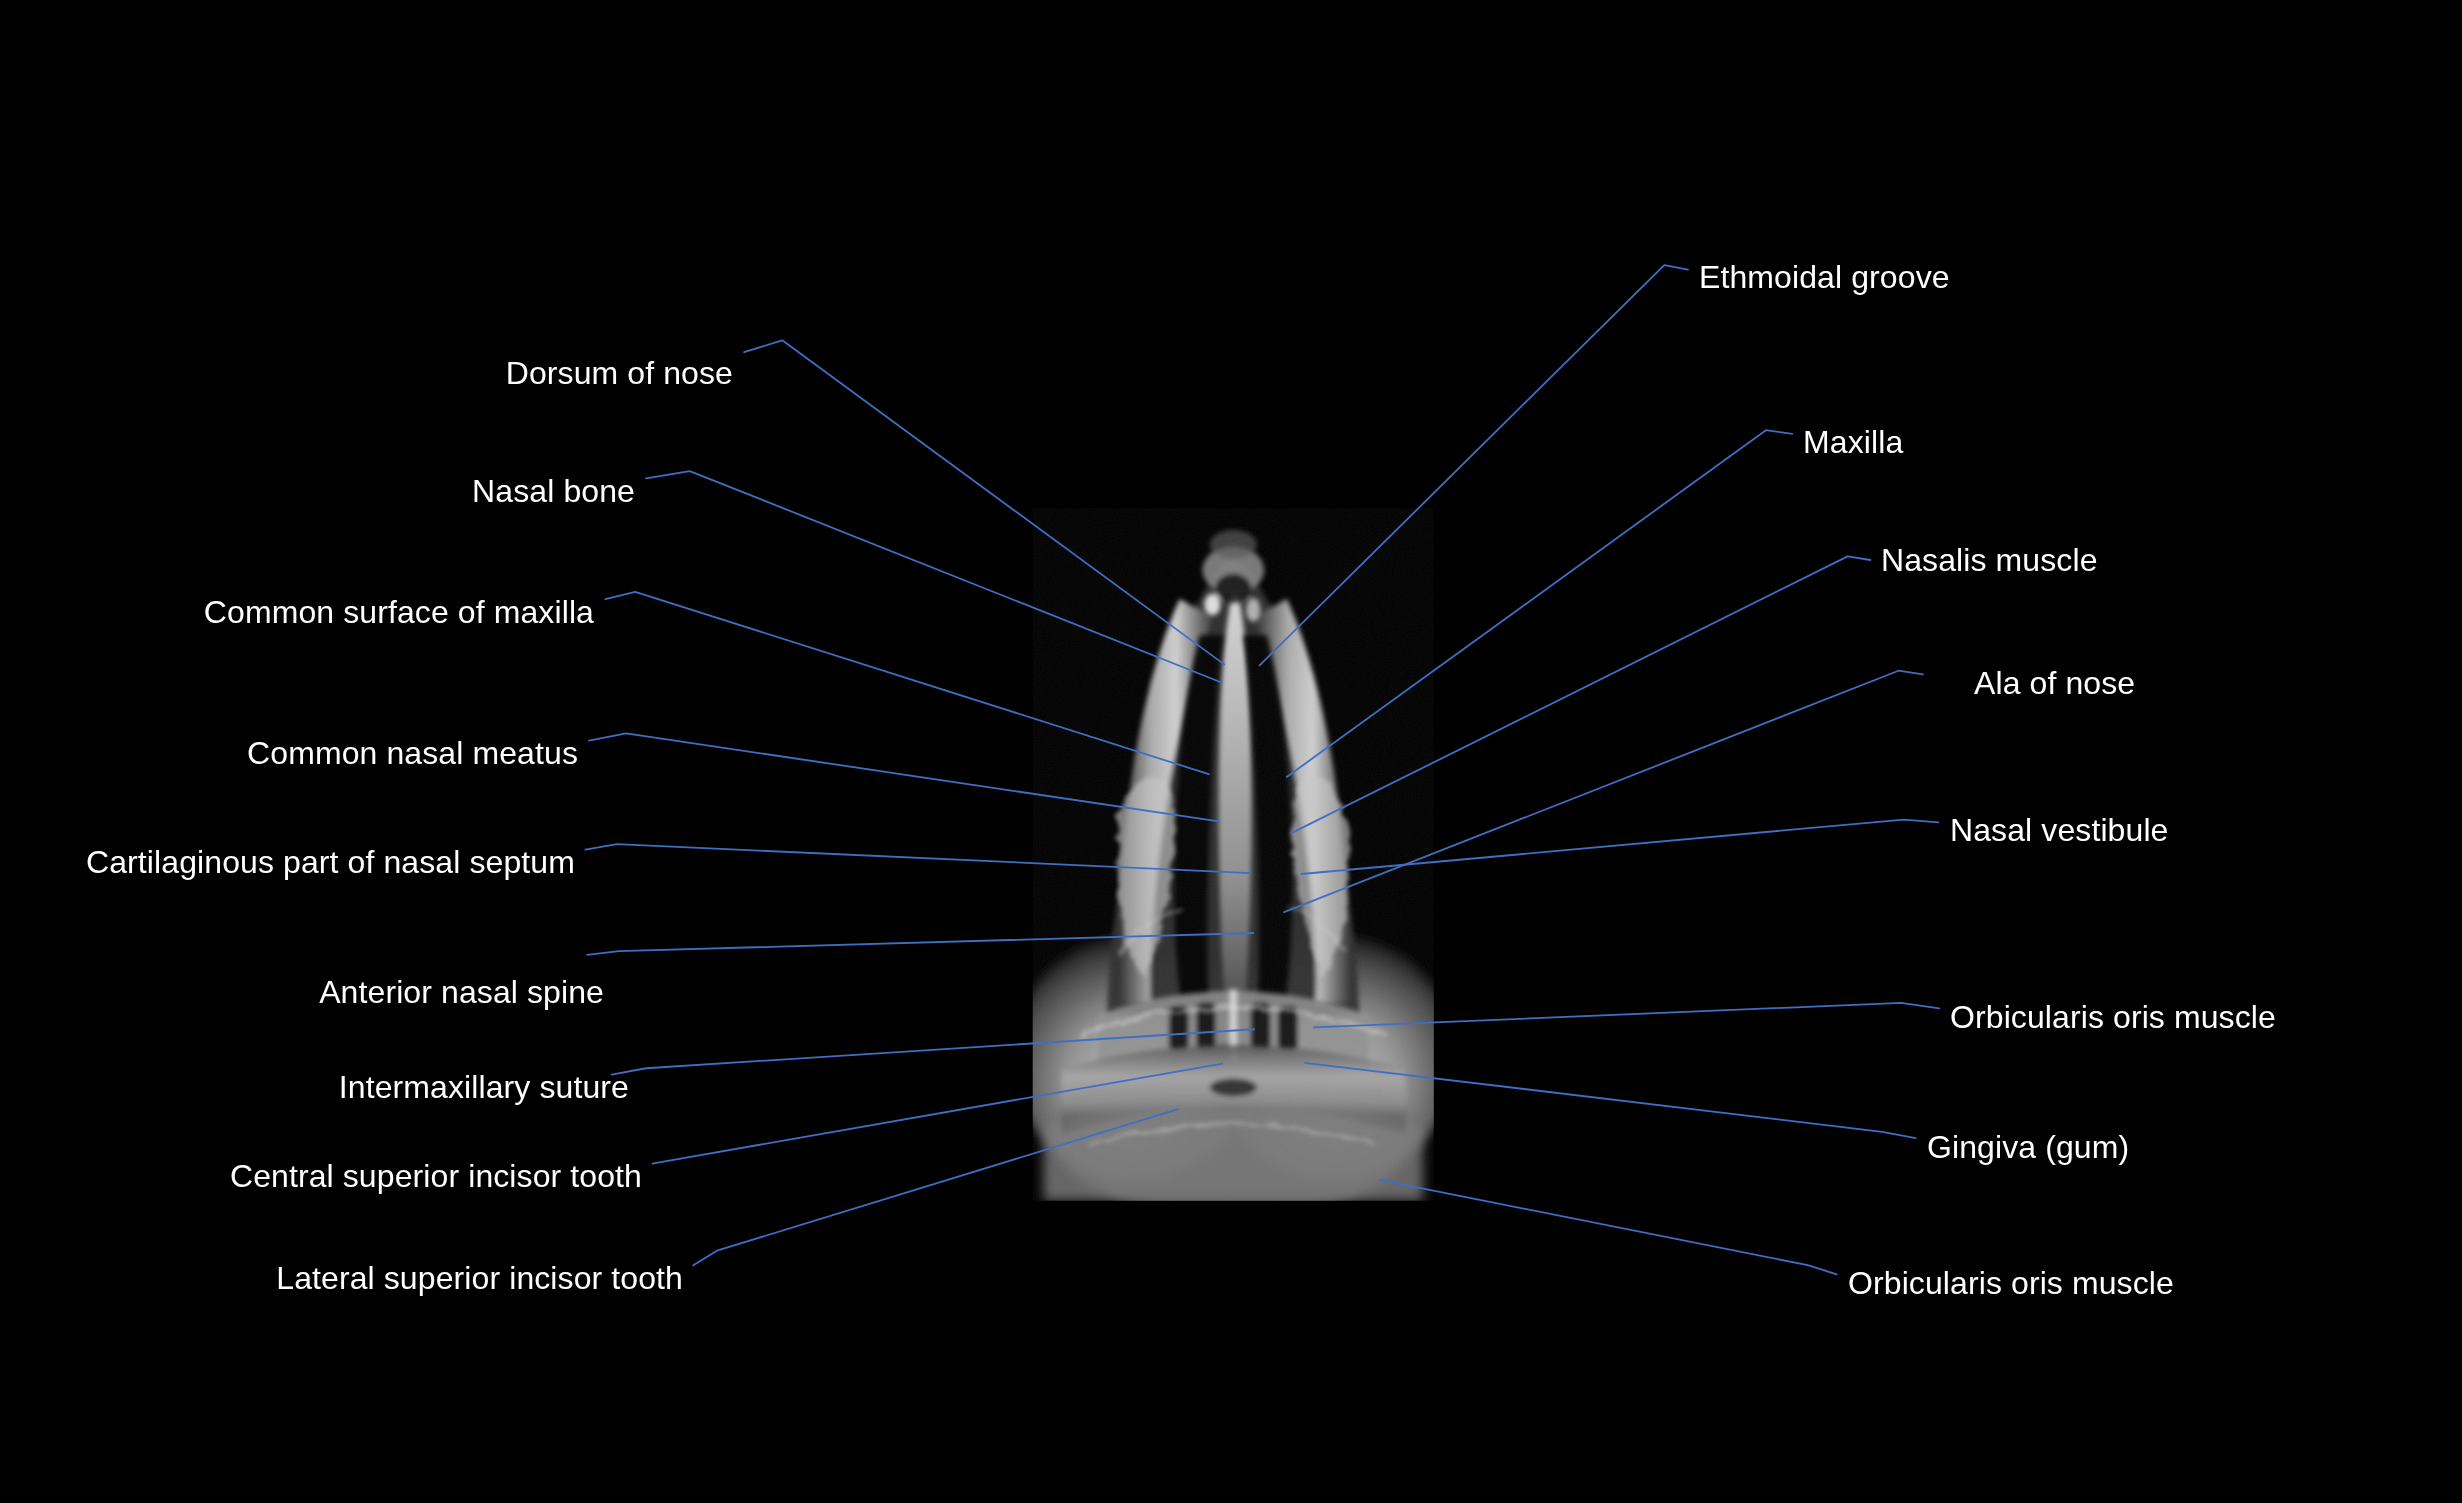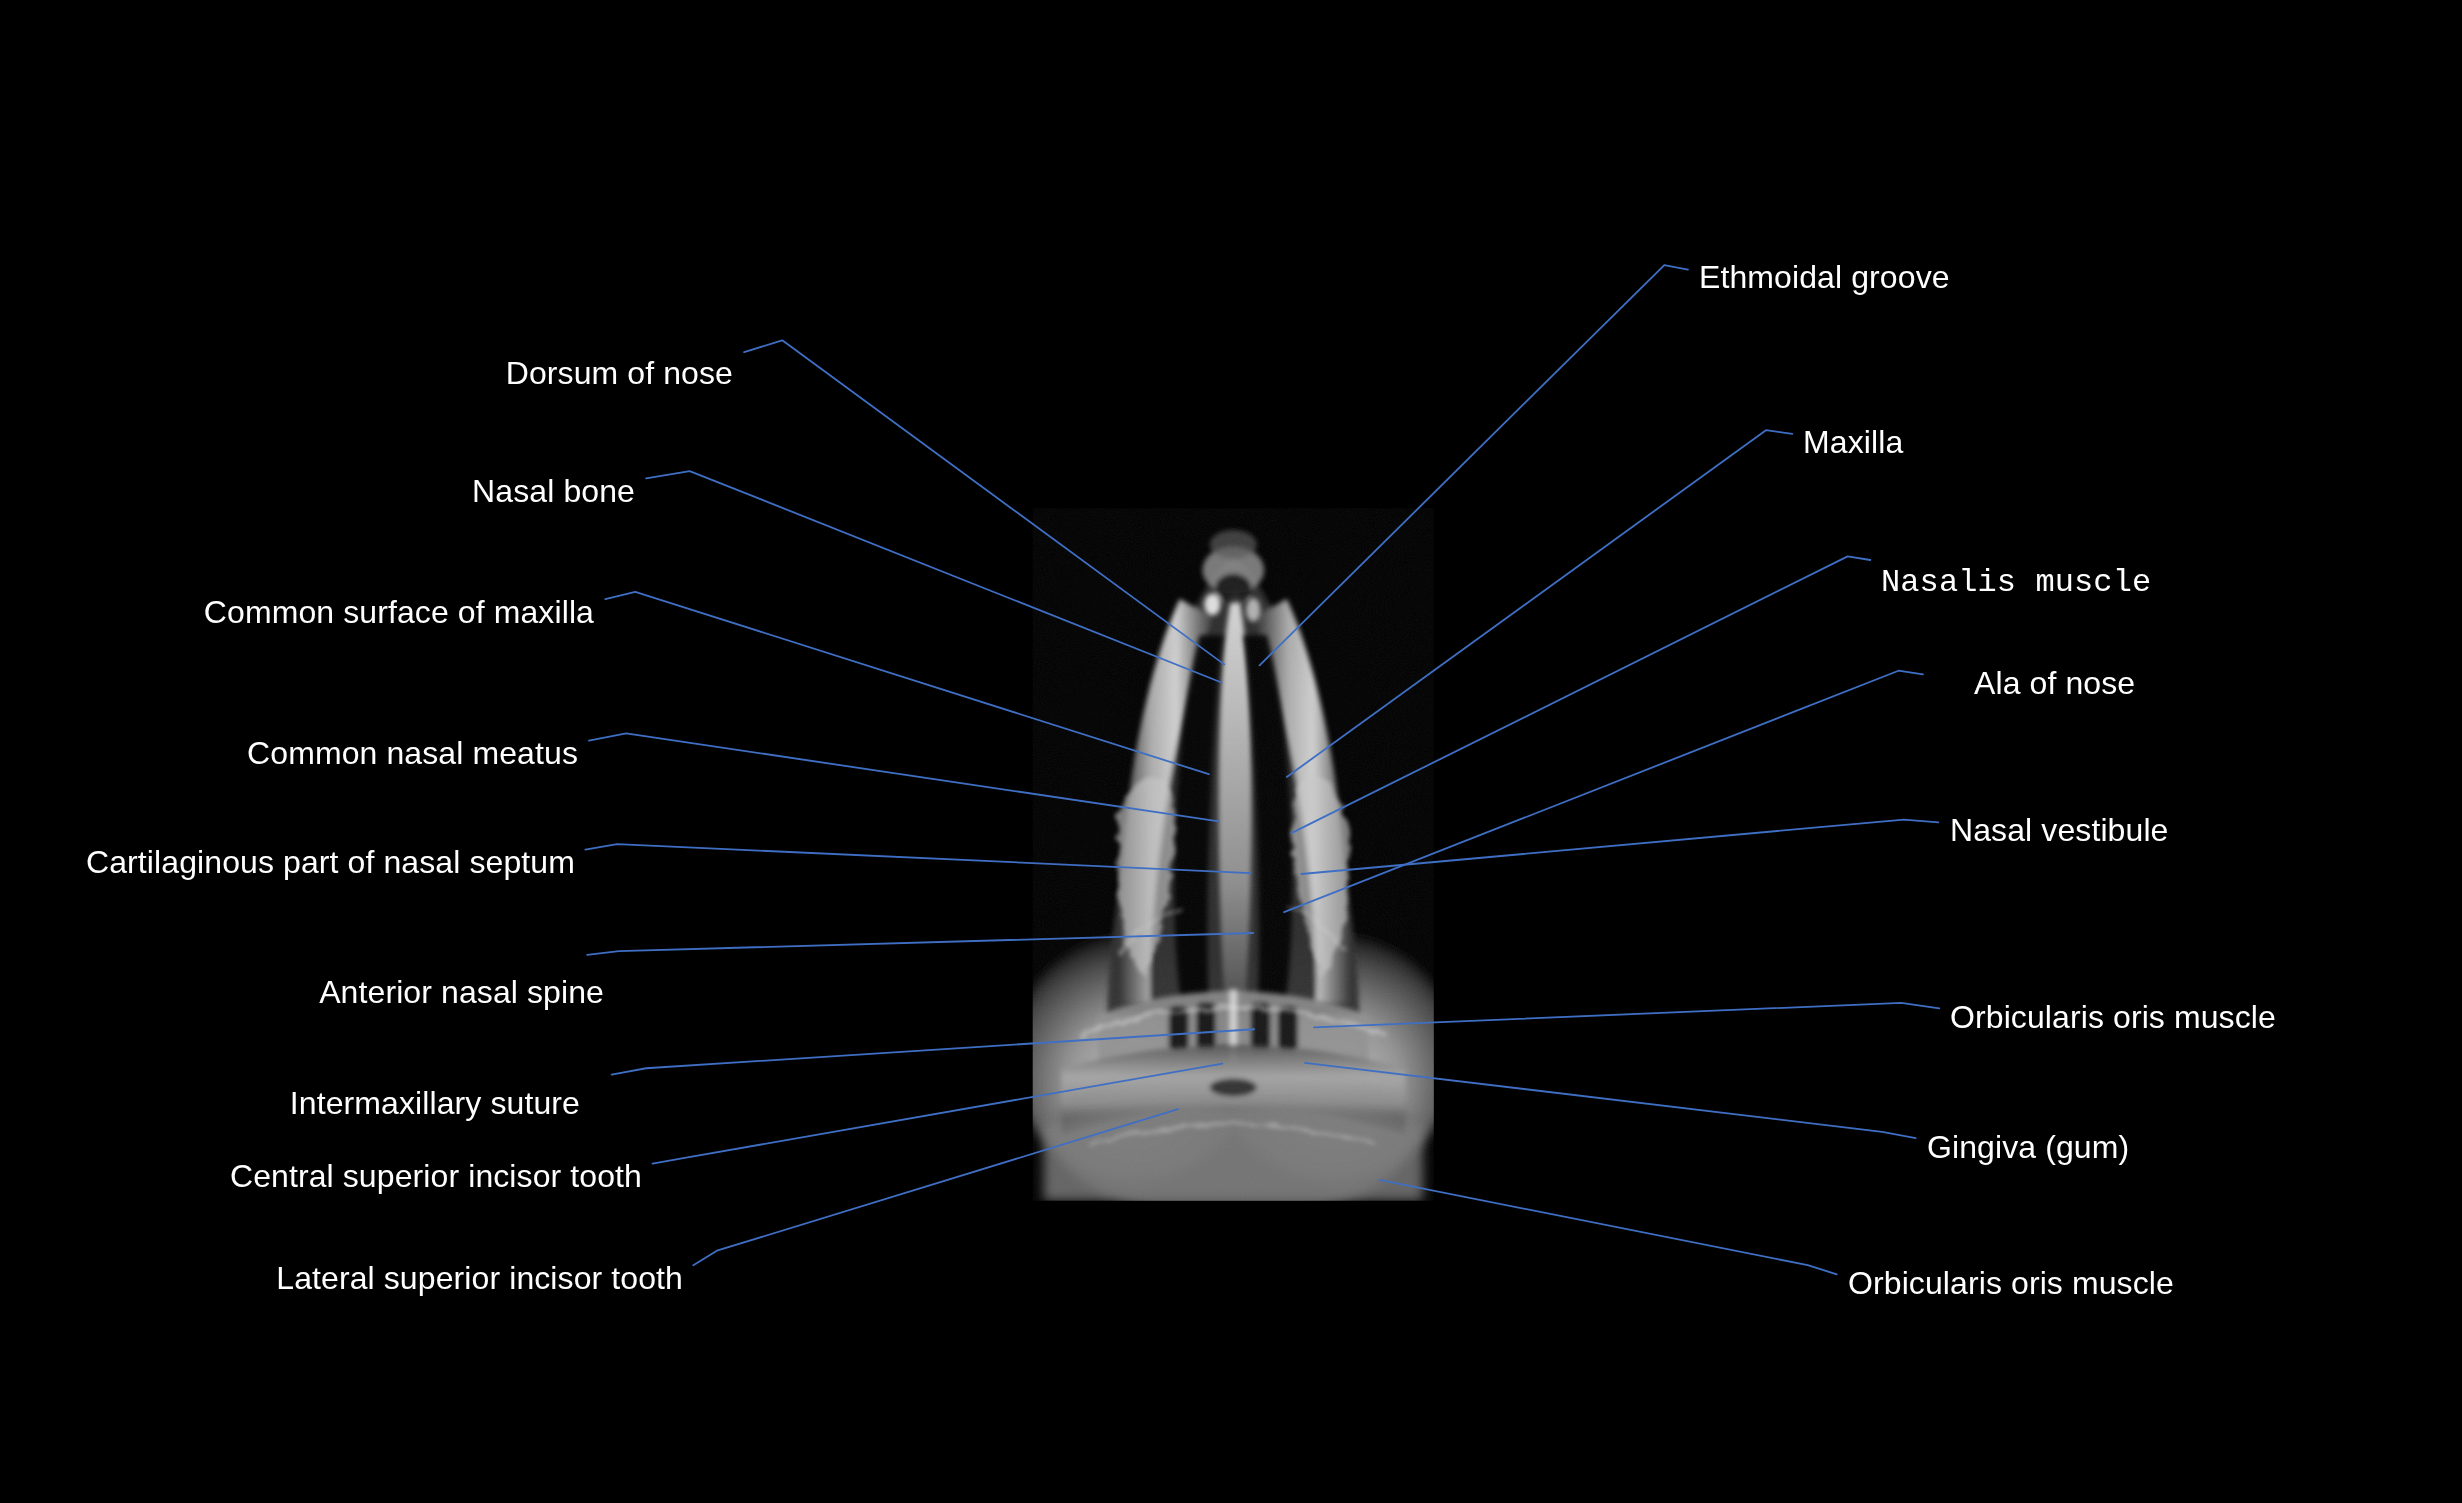"Nasalis muscle" div.label { font-family: Liberation Mono, monospace -> none; top: 582px -> 560px }
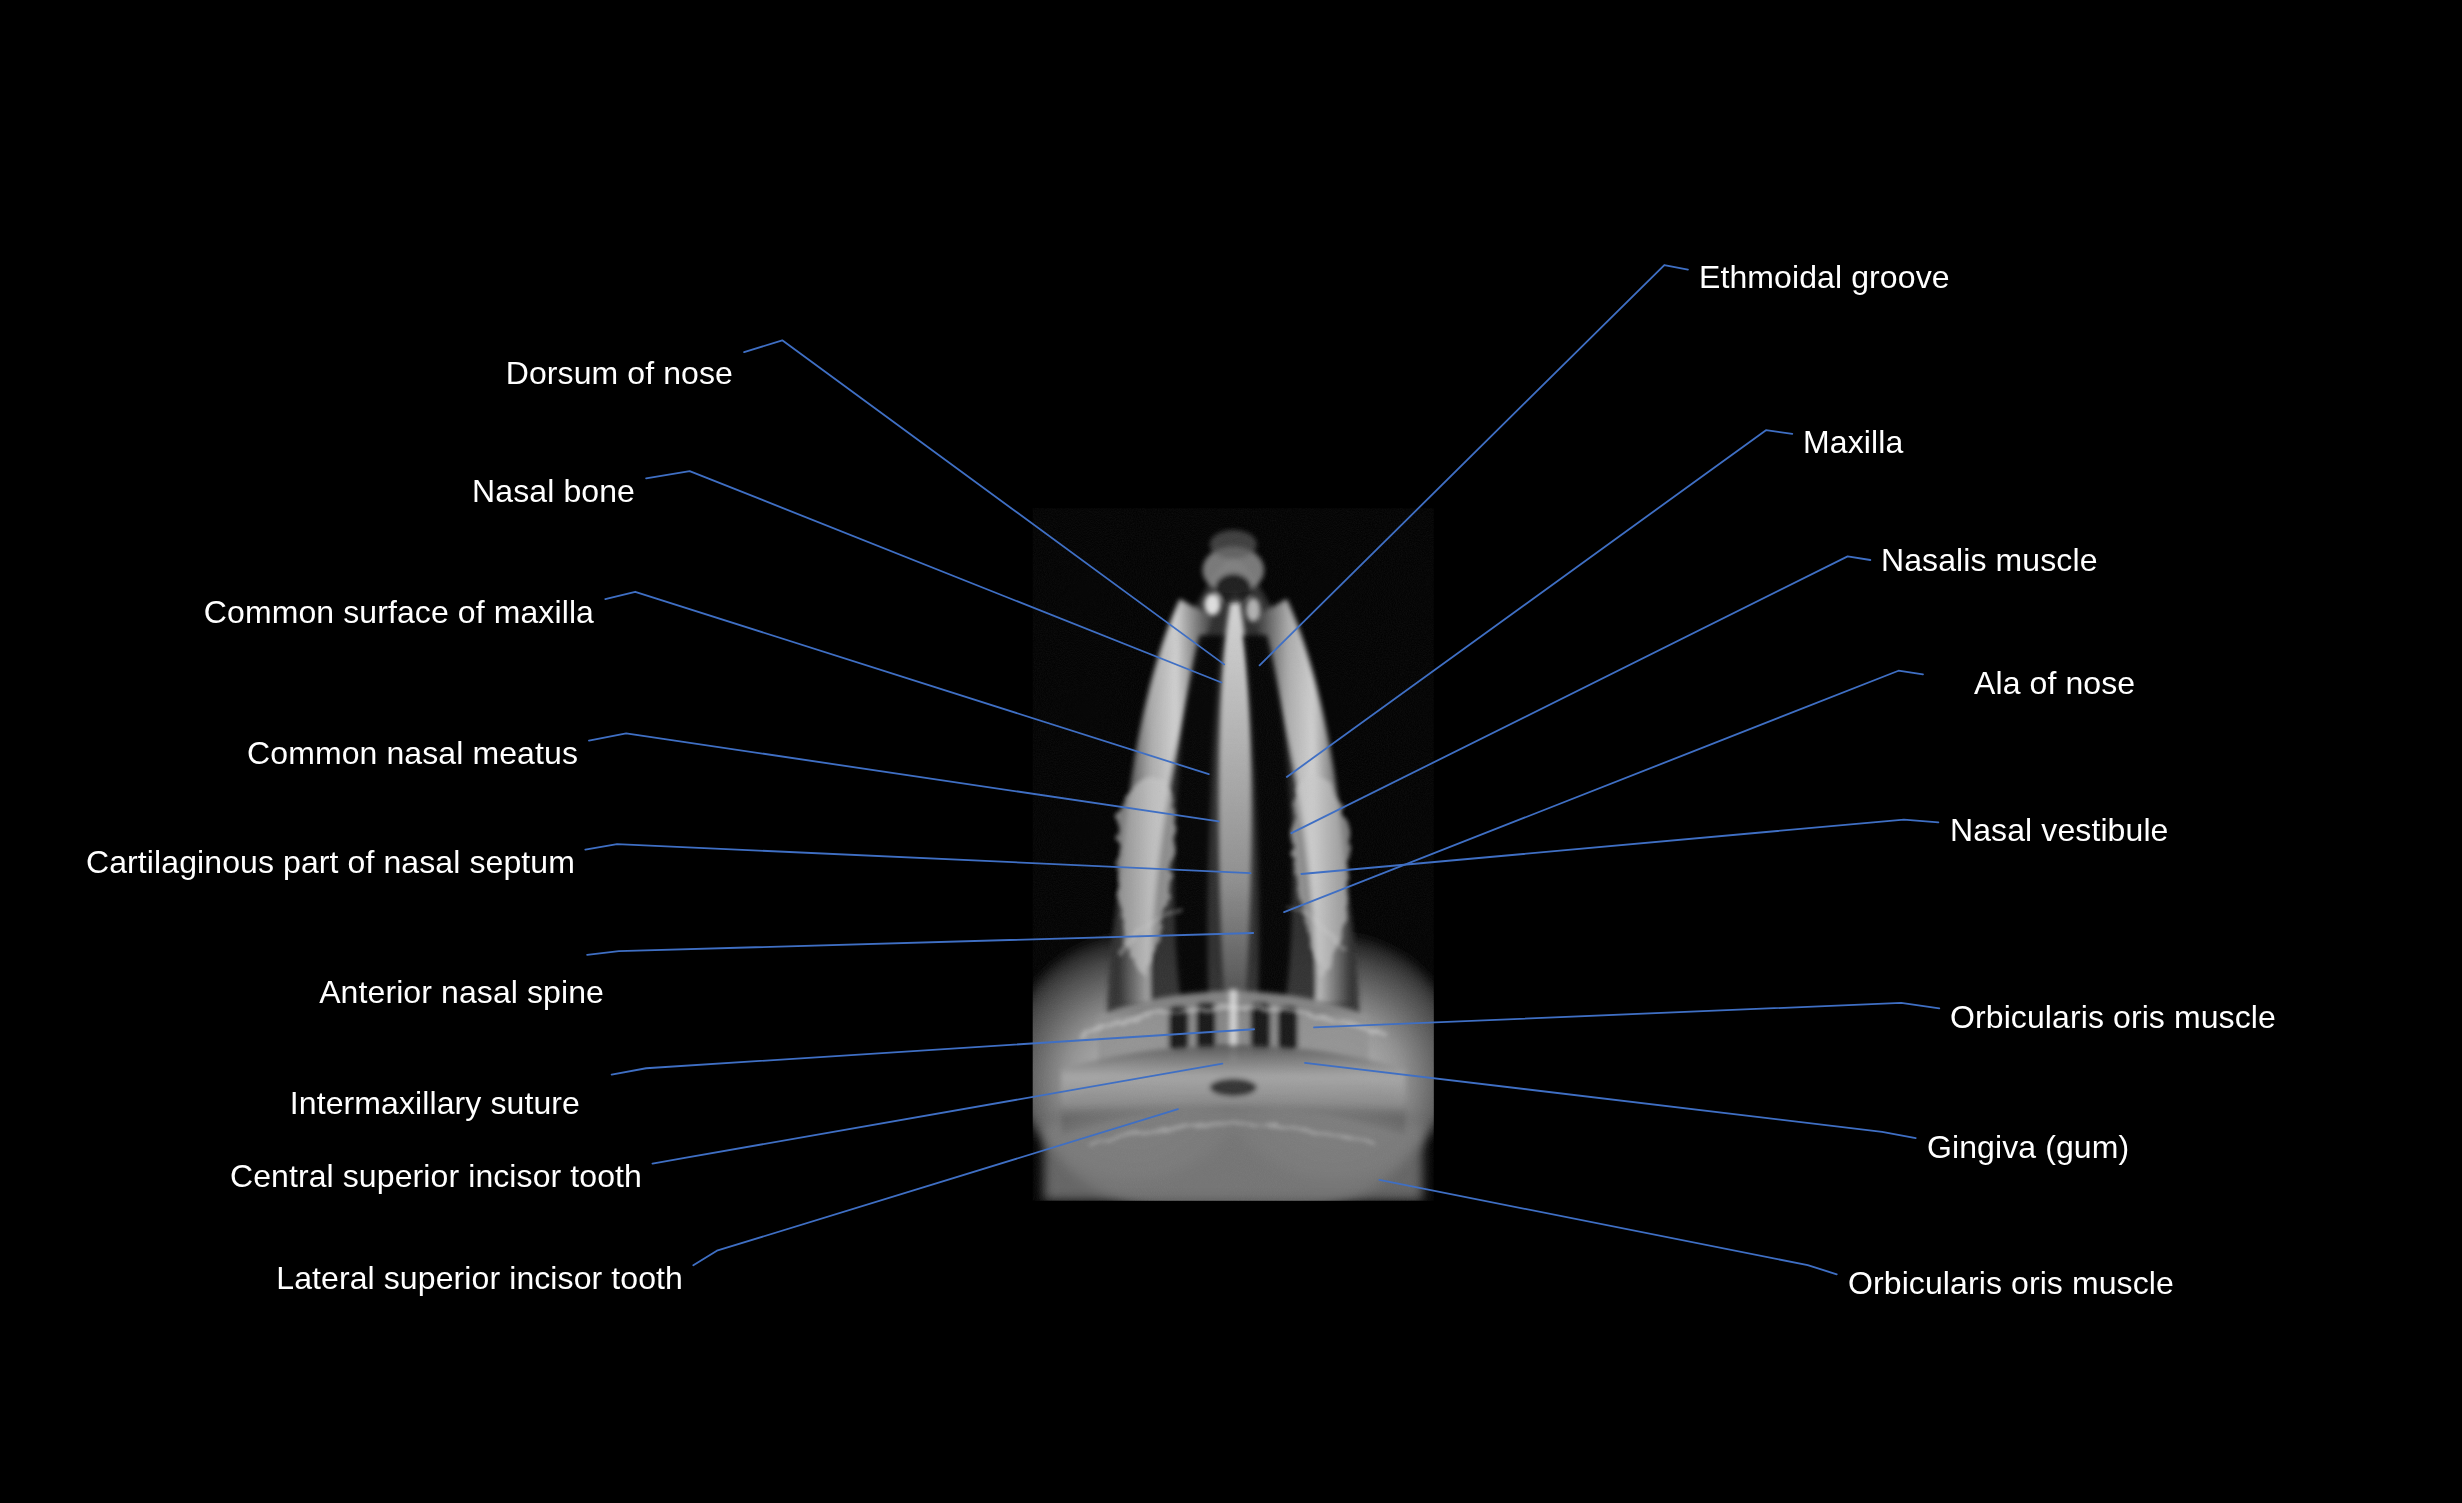"Intermaxillary suture" div.label { left: 580px -> 629px; margin-top: 16px -> none }
